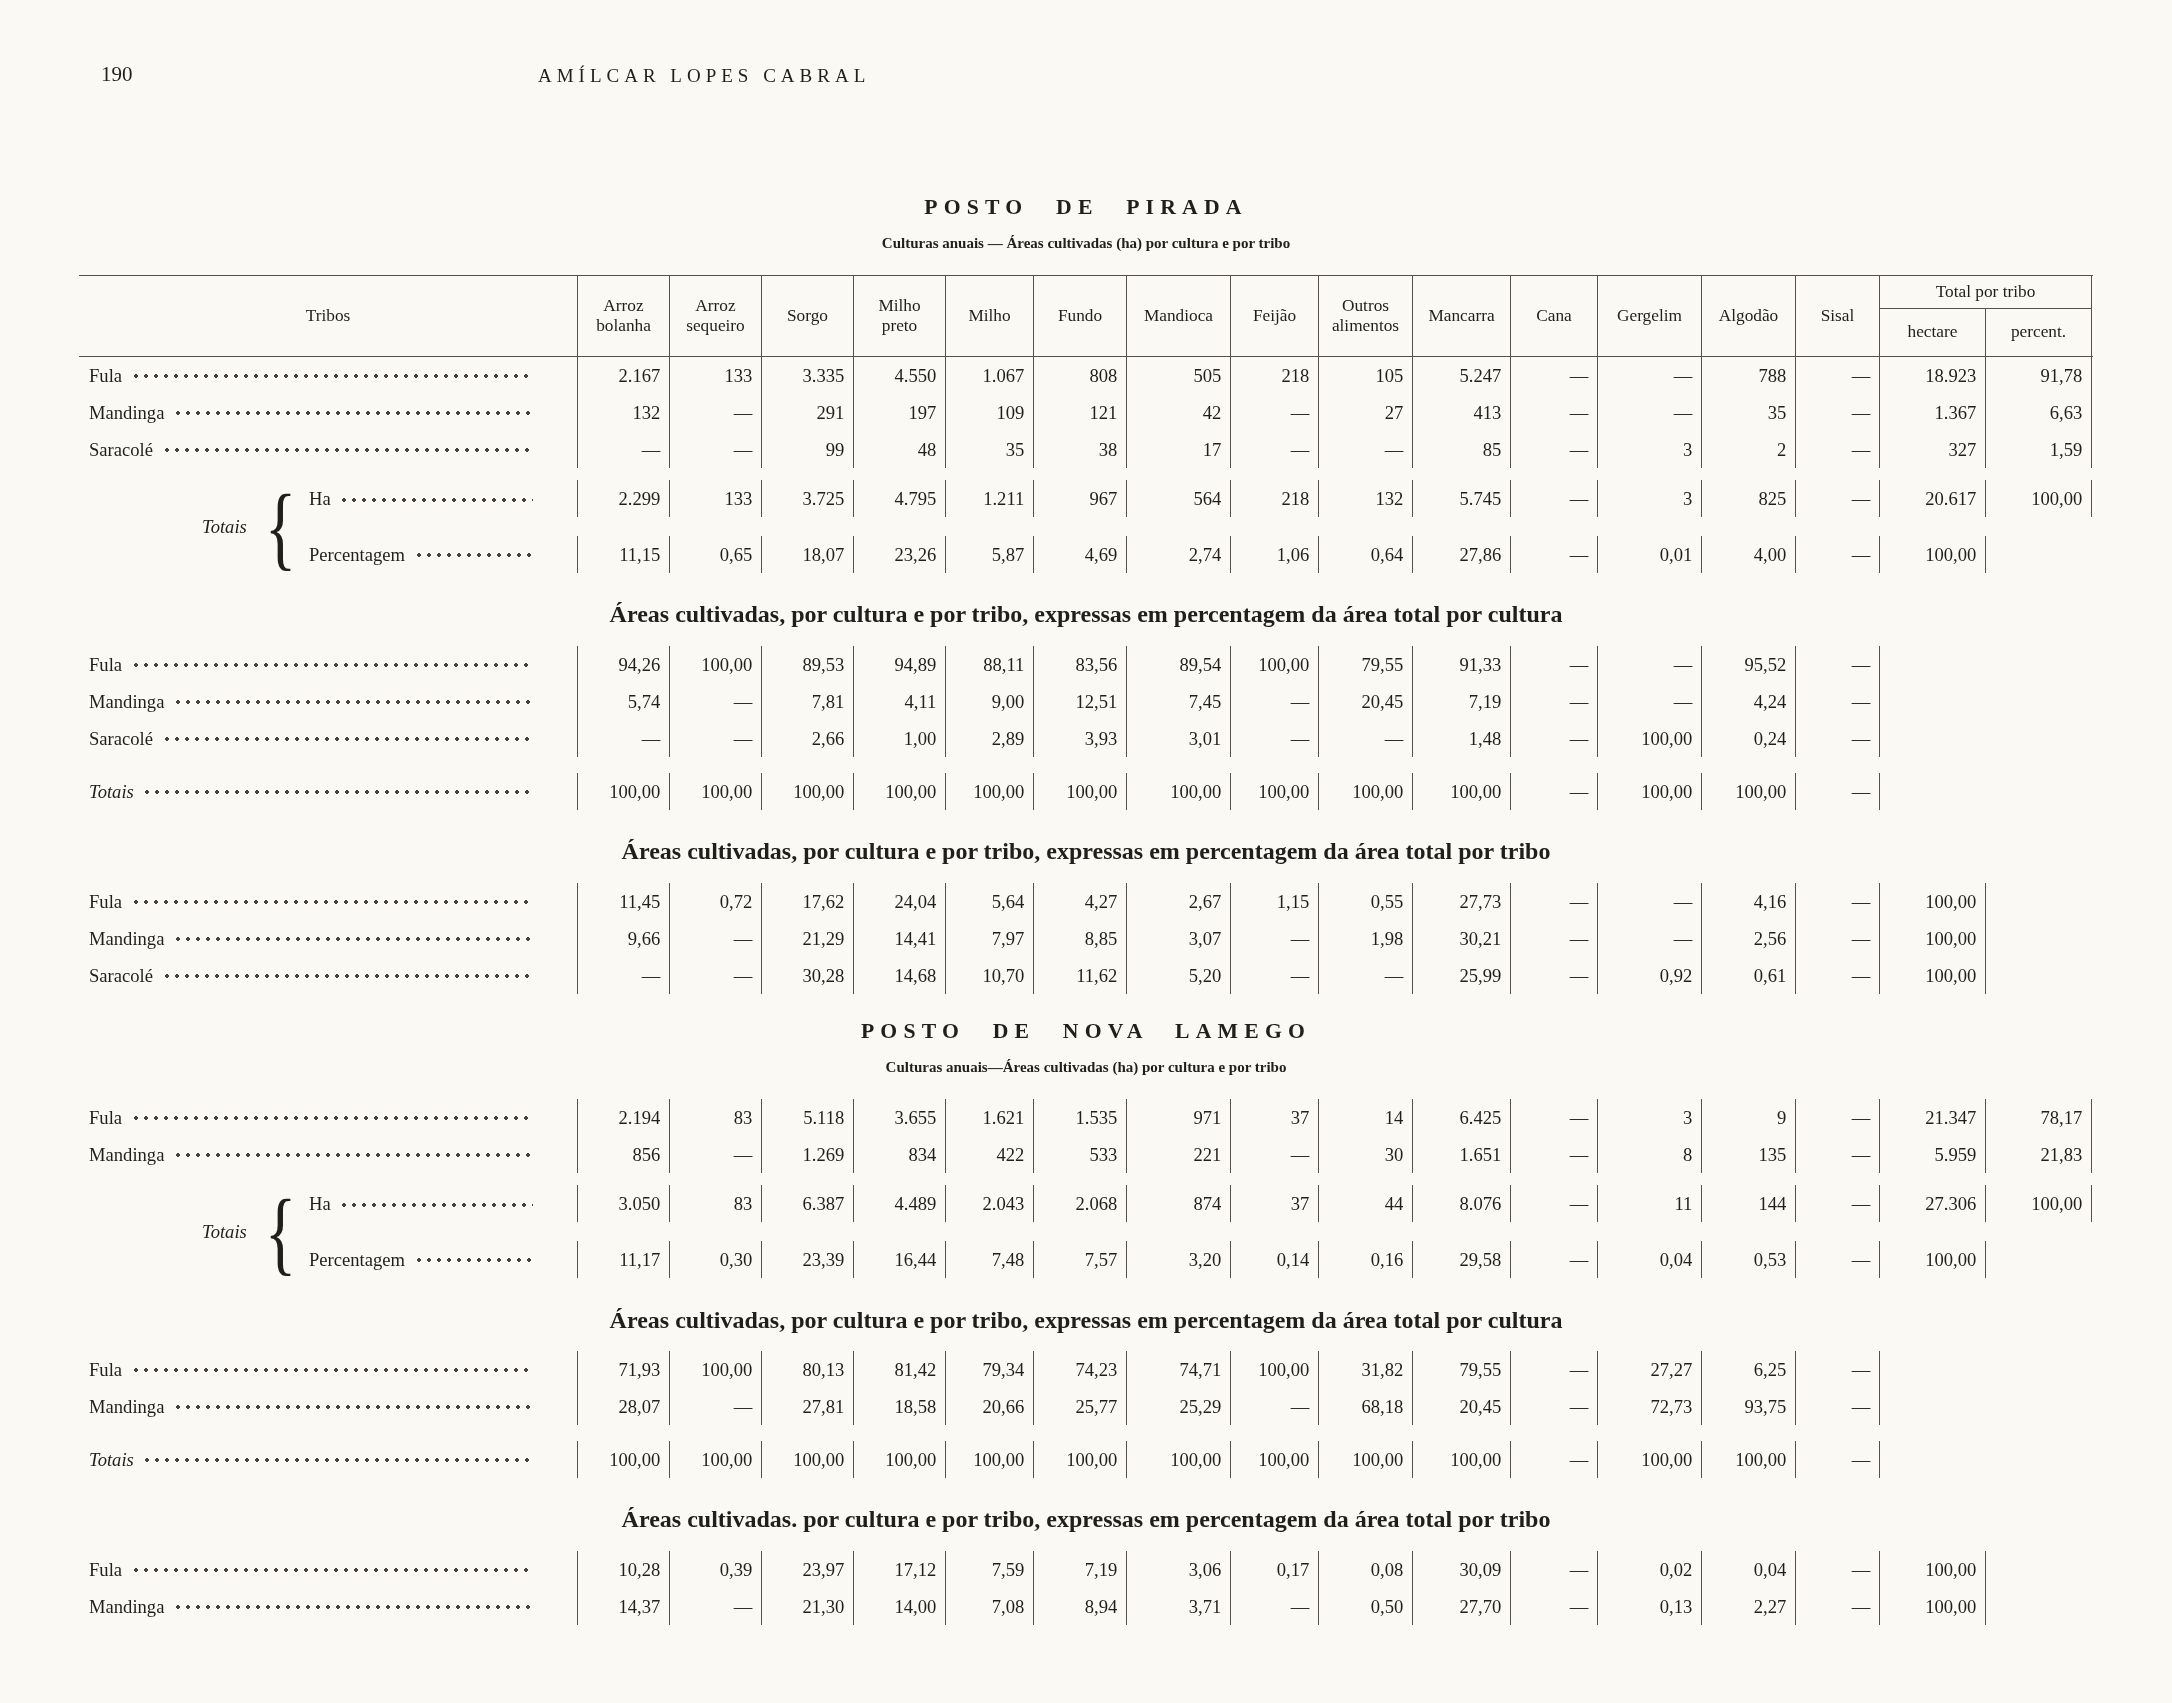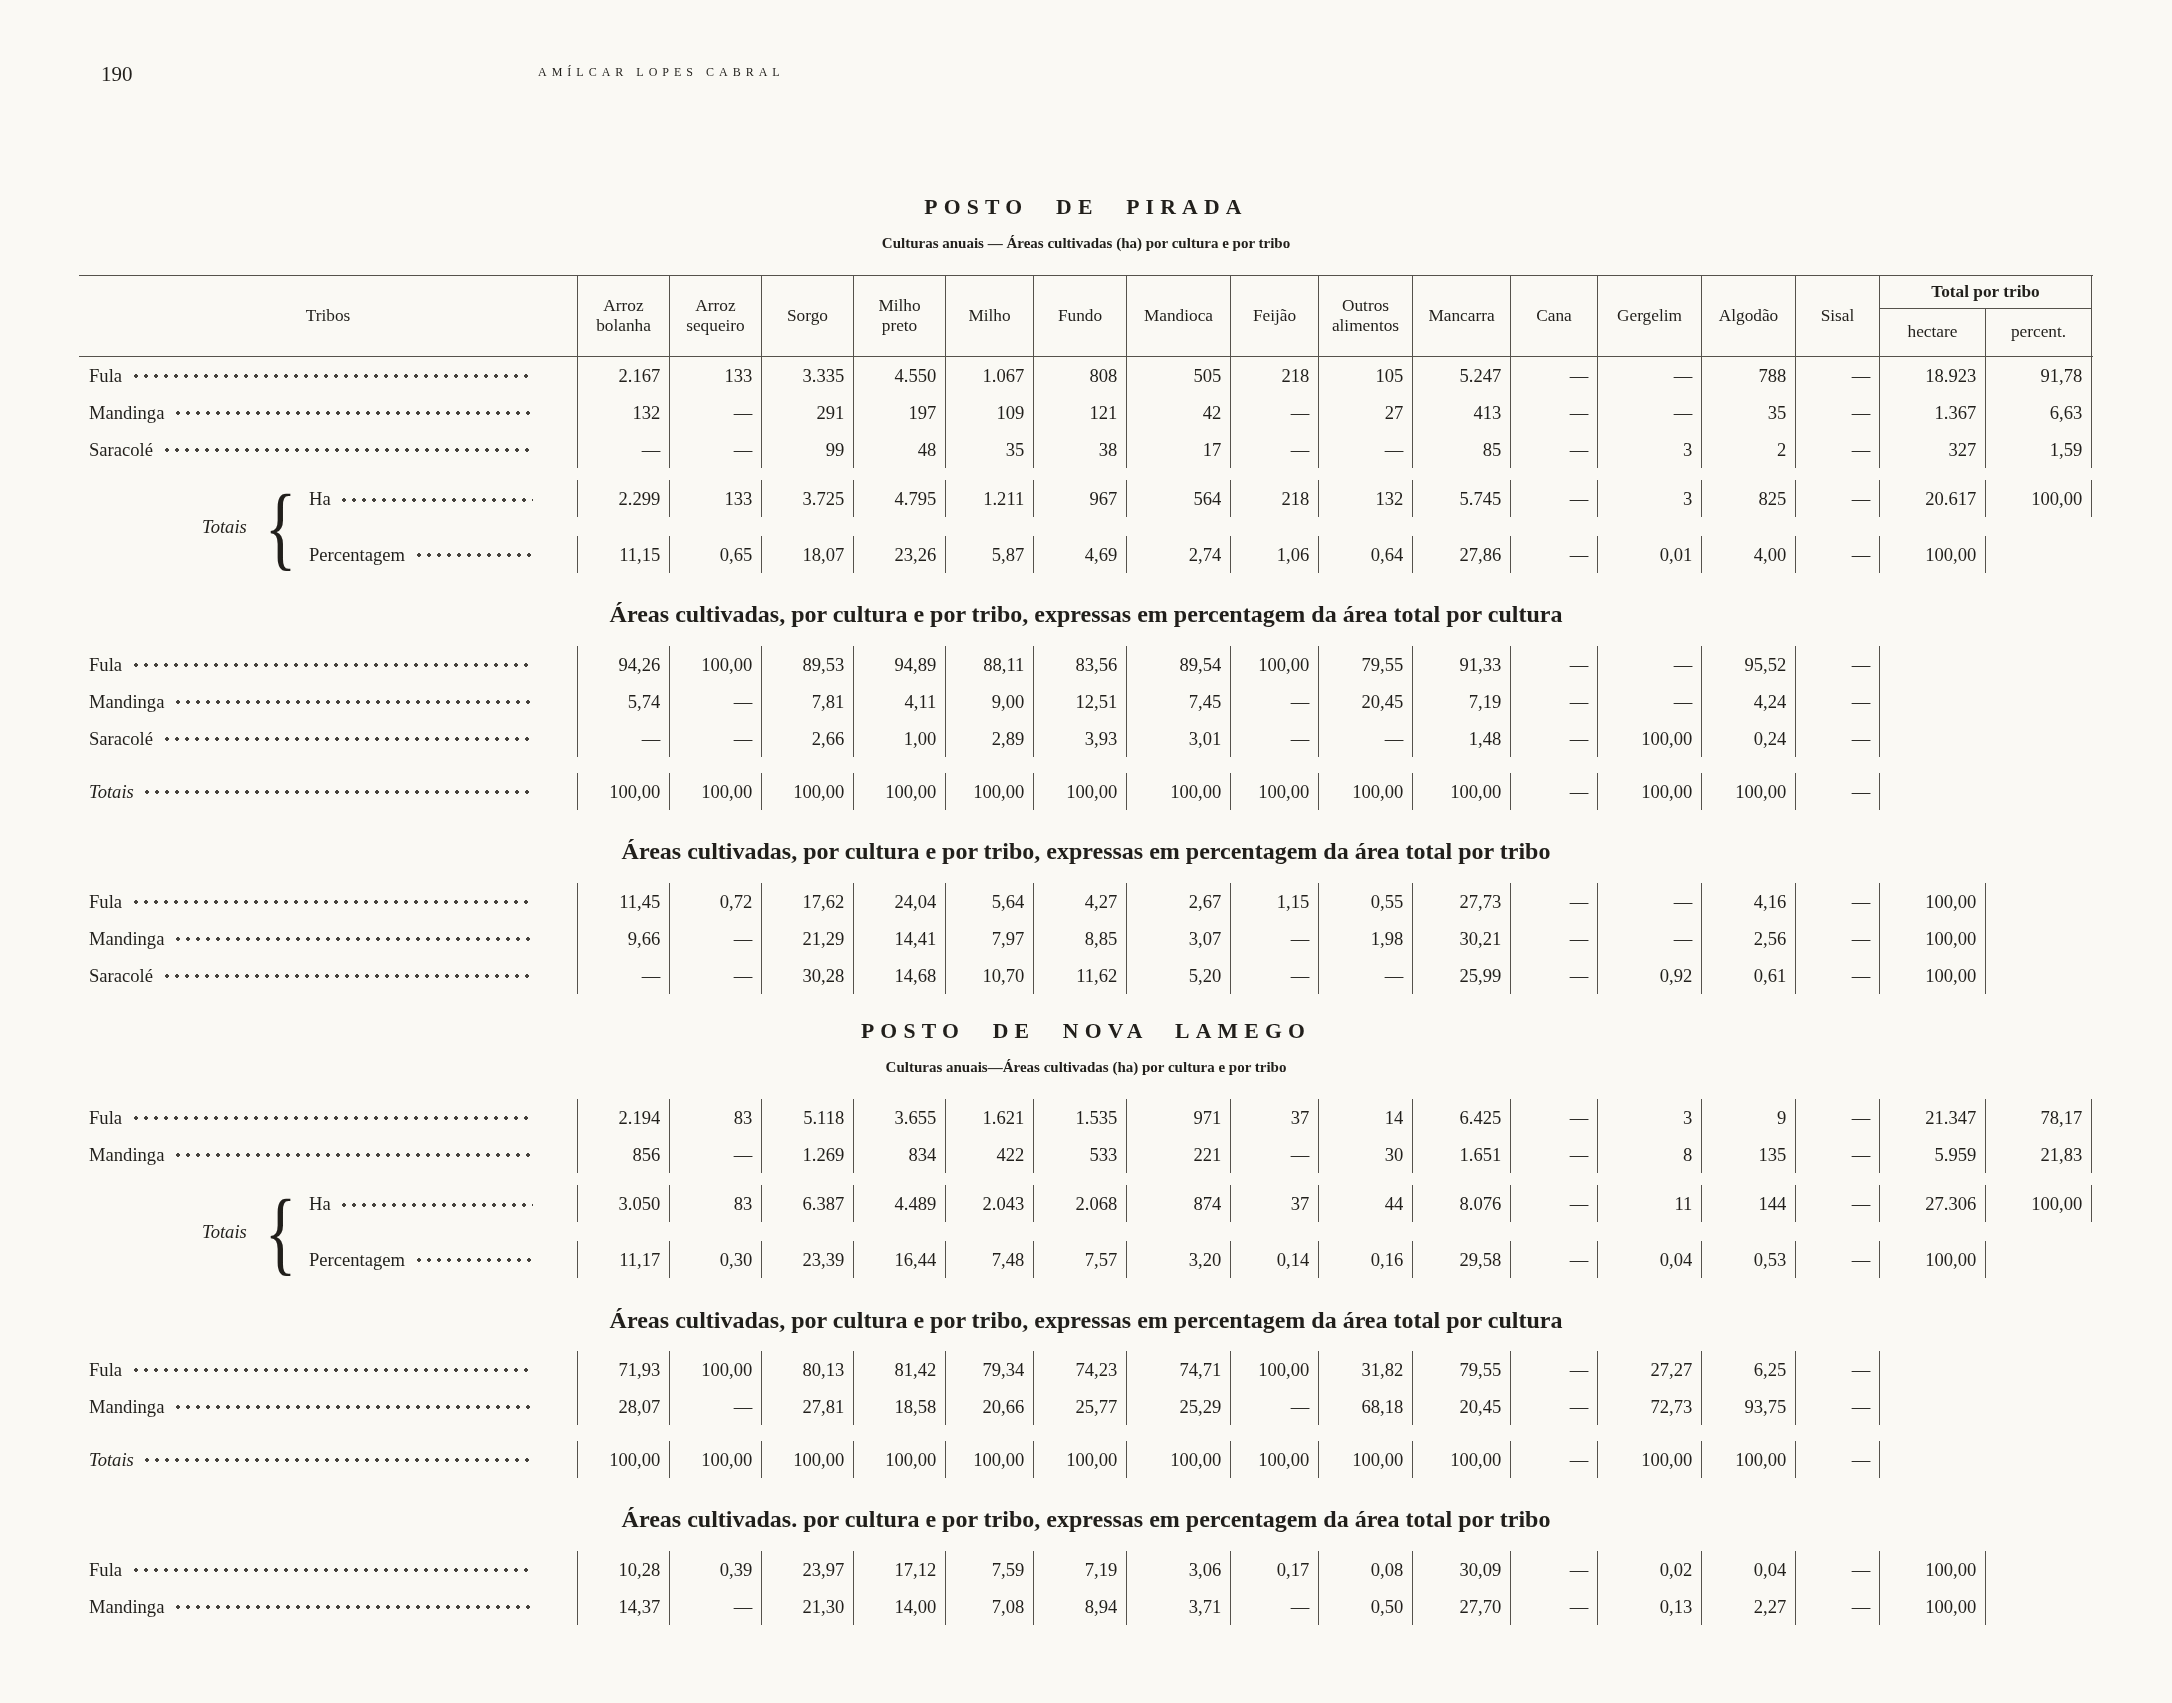"AMÍLCAR LOPES CABRAL" .author { font-size: 12px -> 19px }
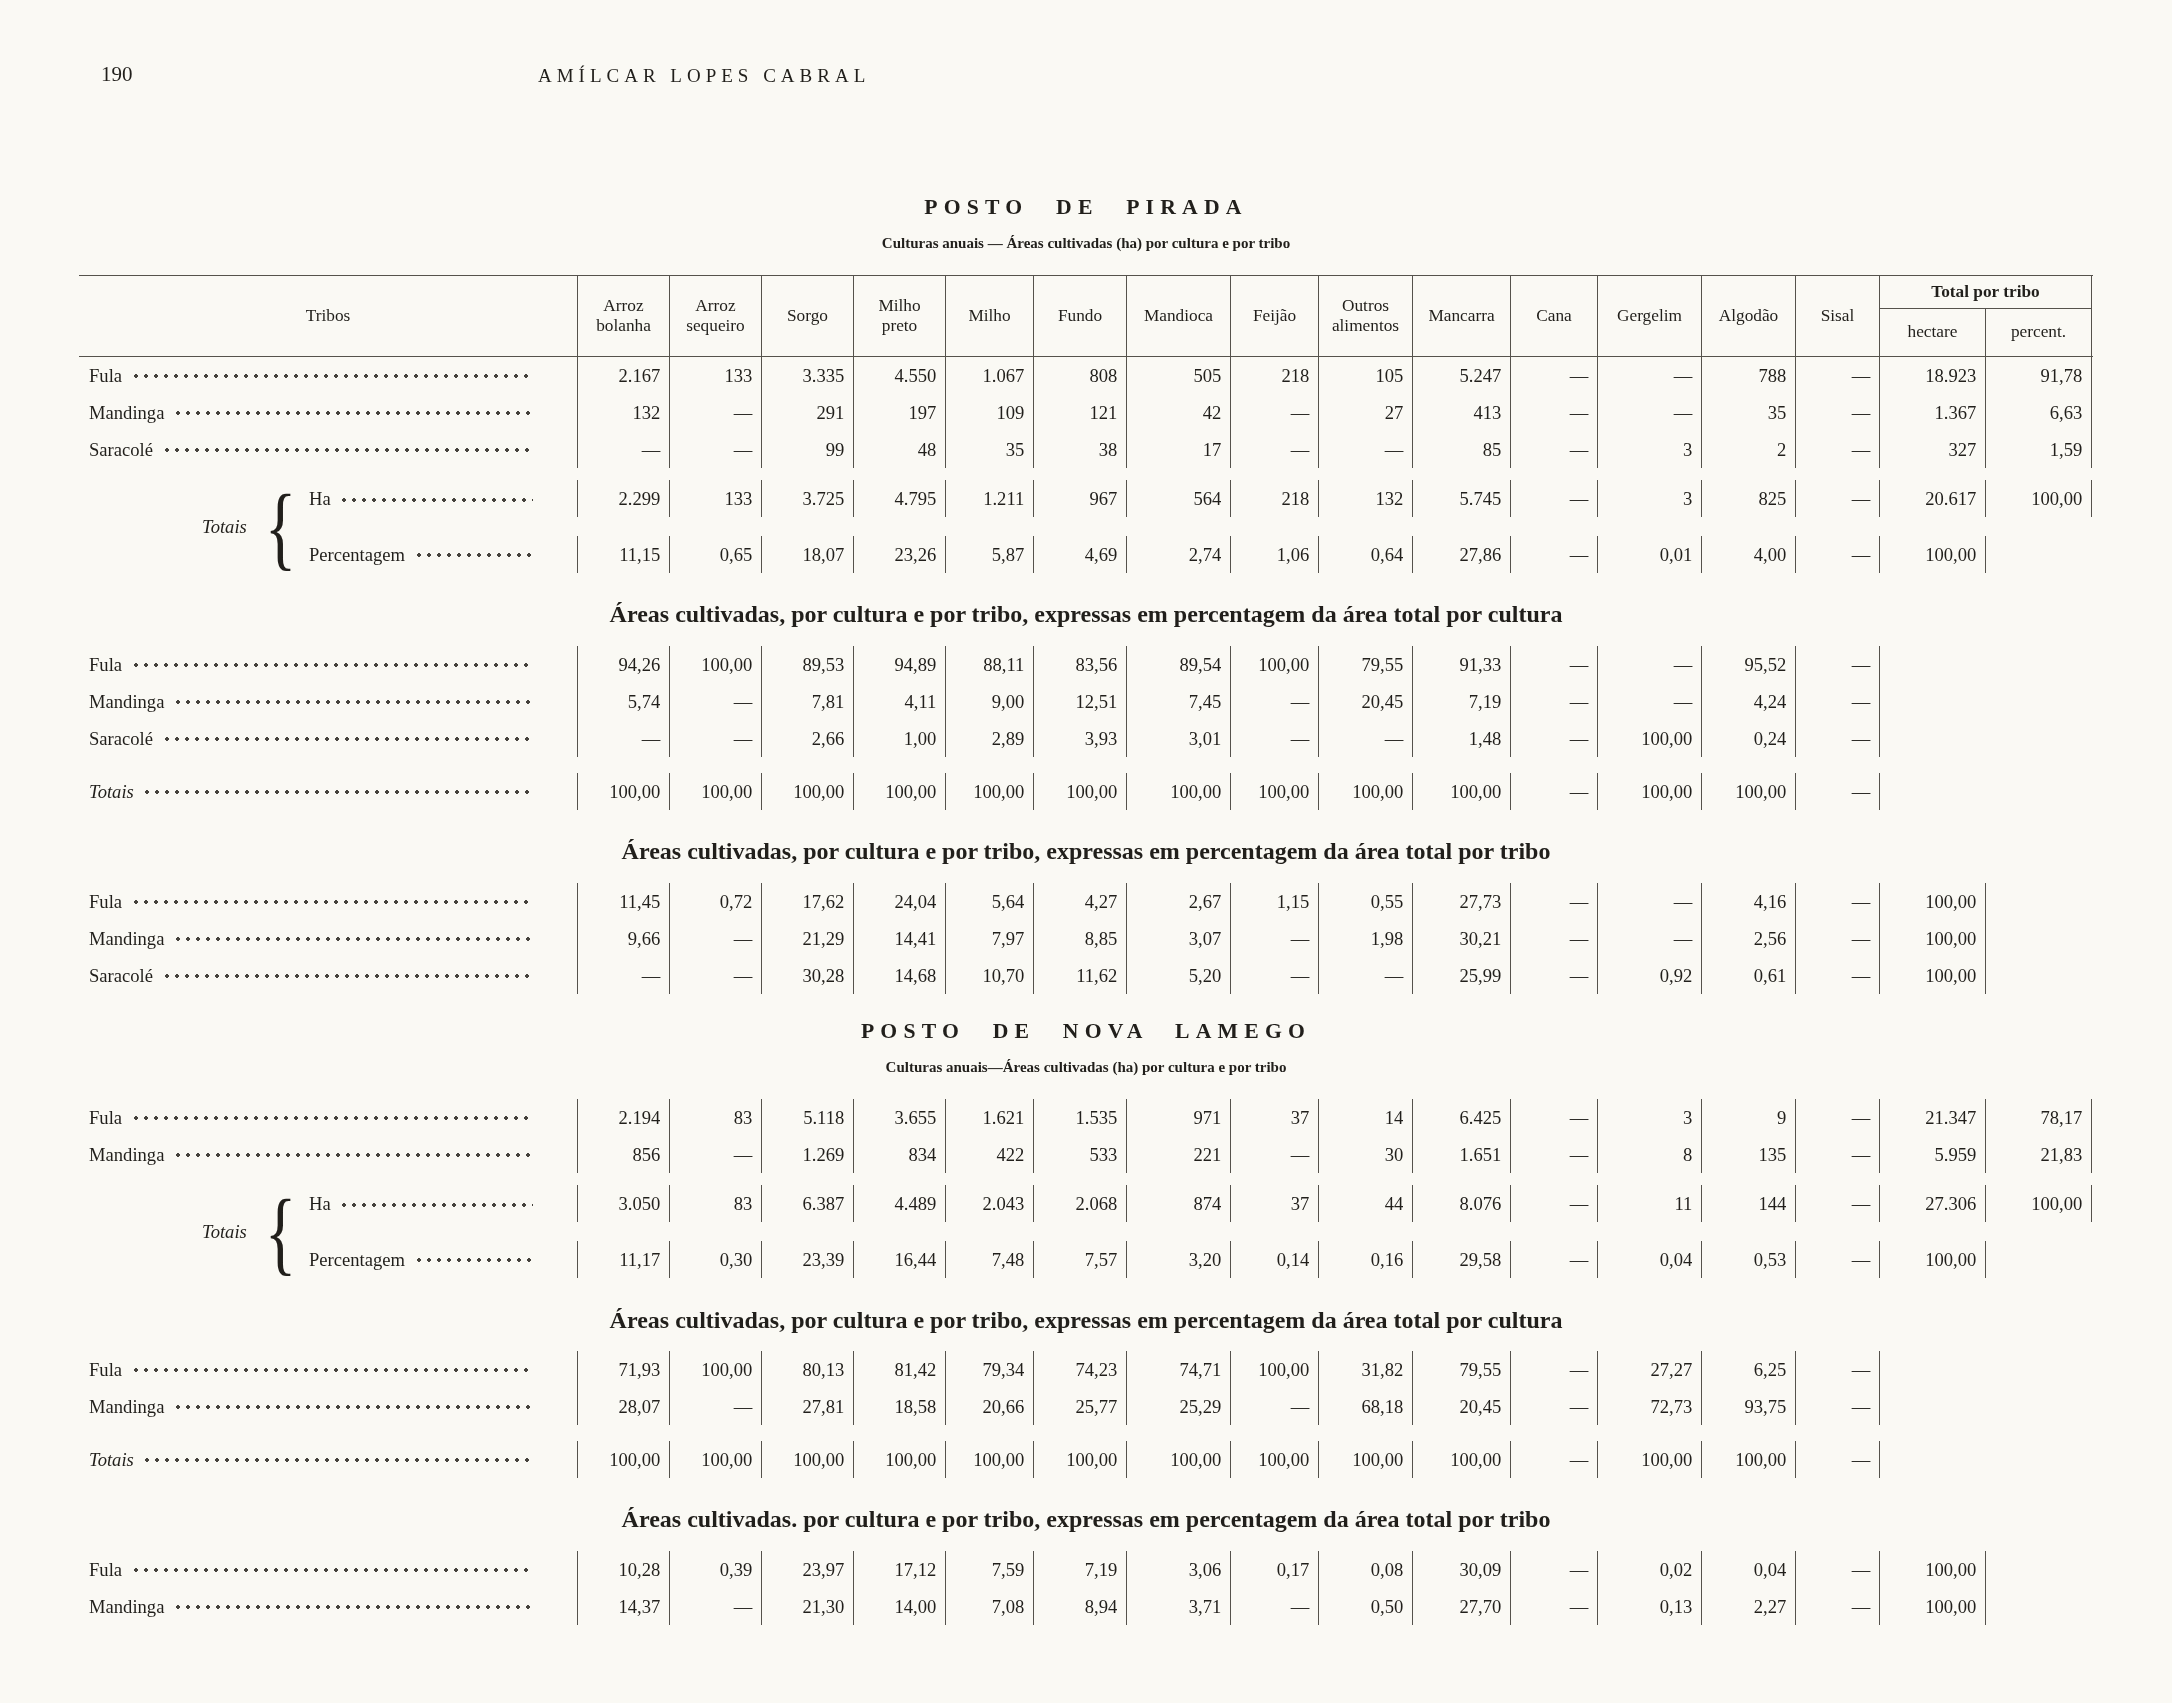"Total por tribo" .total-group-label { font-weight: bold -> none }
